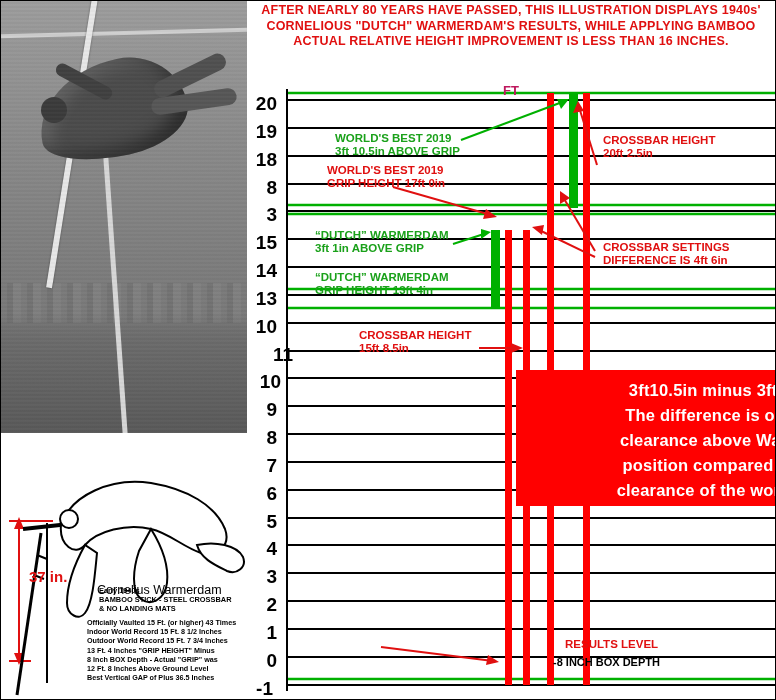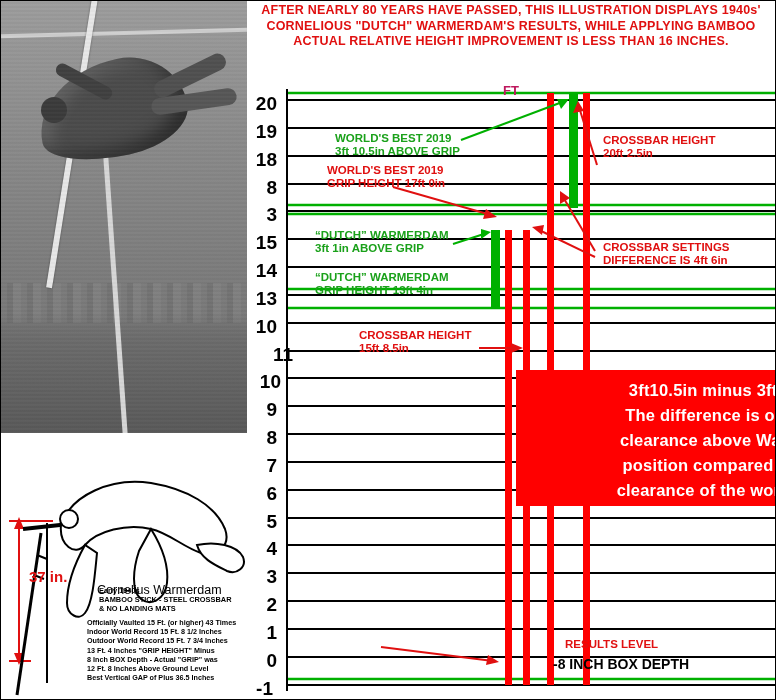"-8 INCH BOX DEPTH" .box-depth { font-size: 14px -> 11px }
